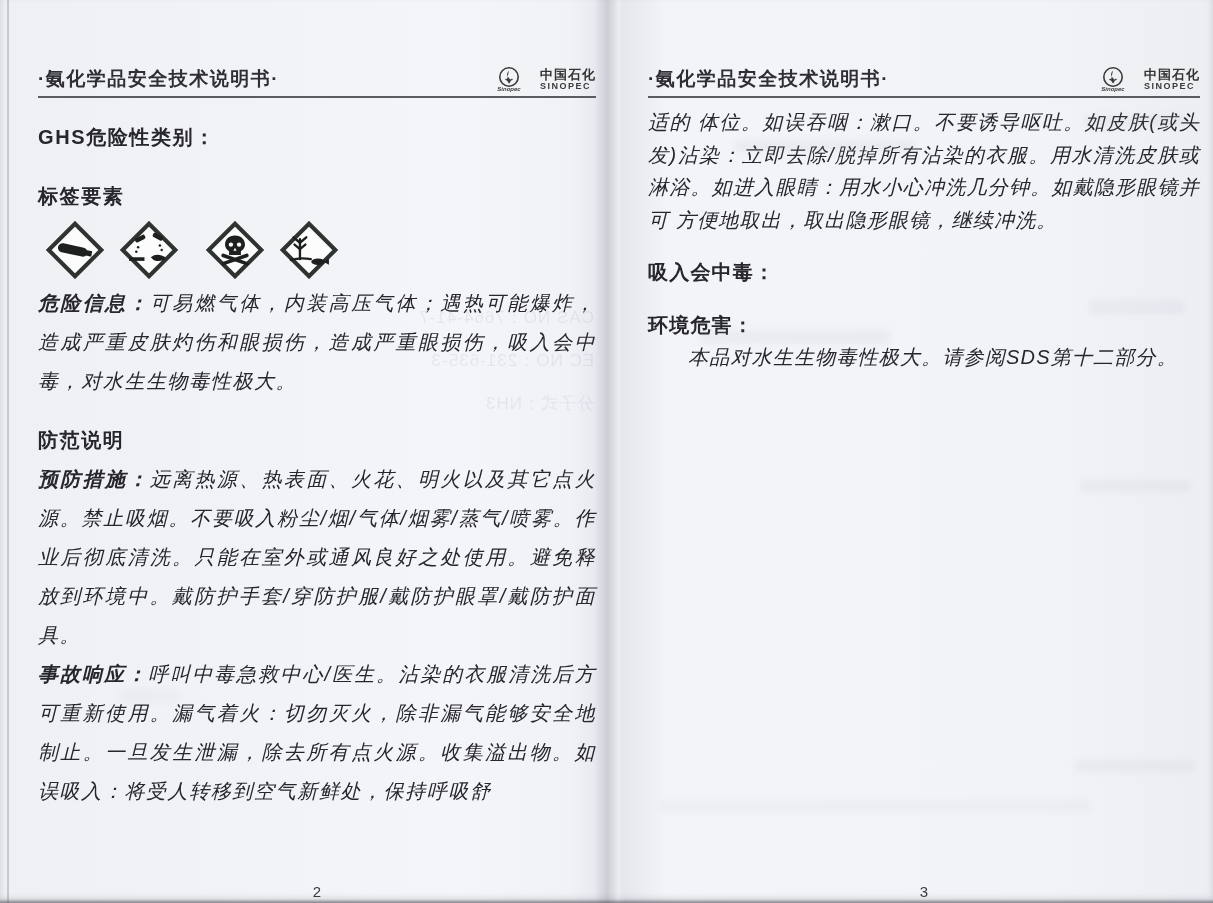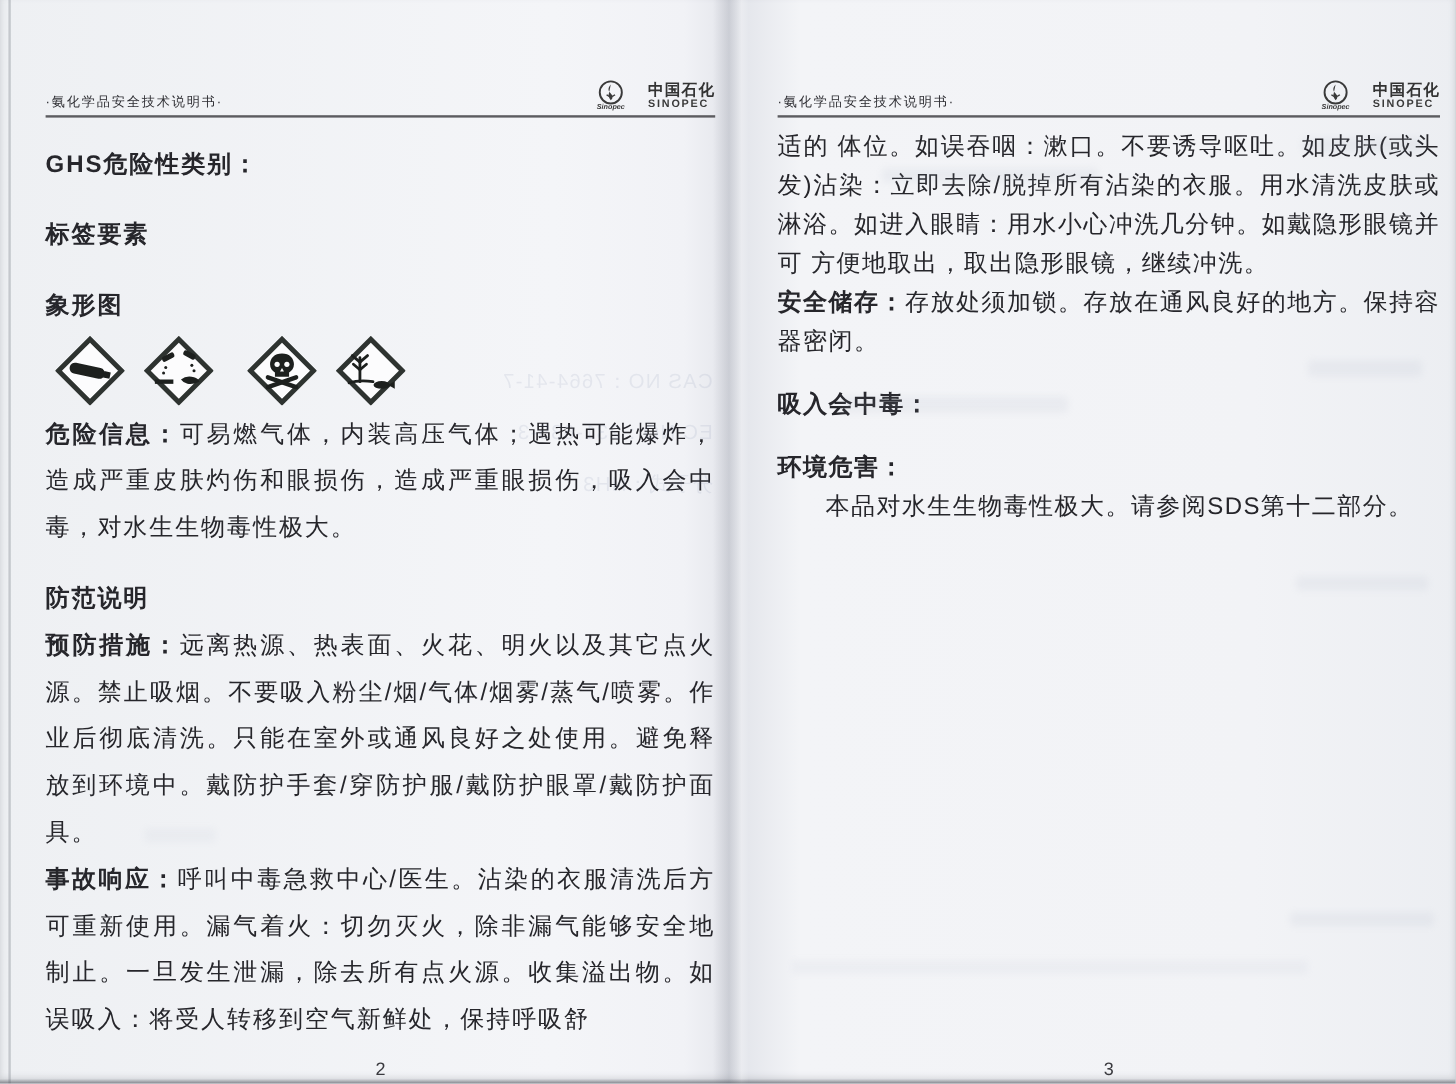"·氨化学品安全技术说明书·" .pagehead-title { font-size: 11px -> 19px; font-weight: normal -> bold }
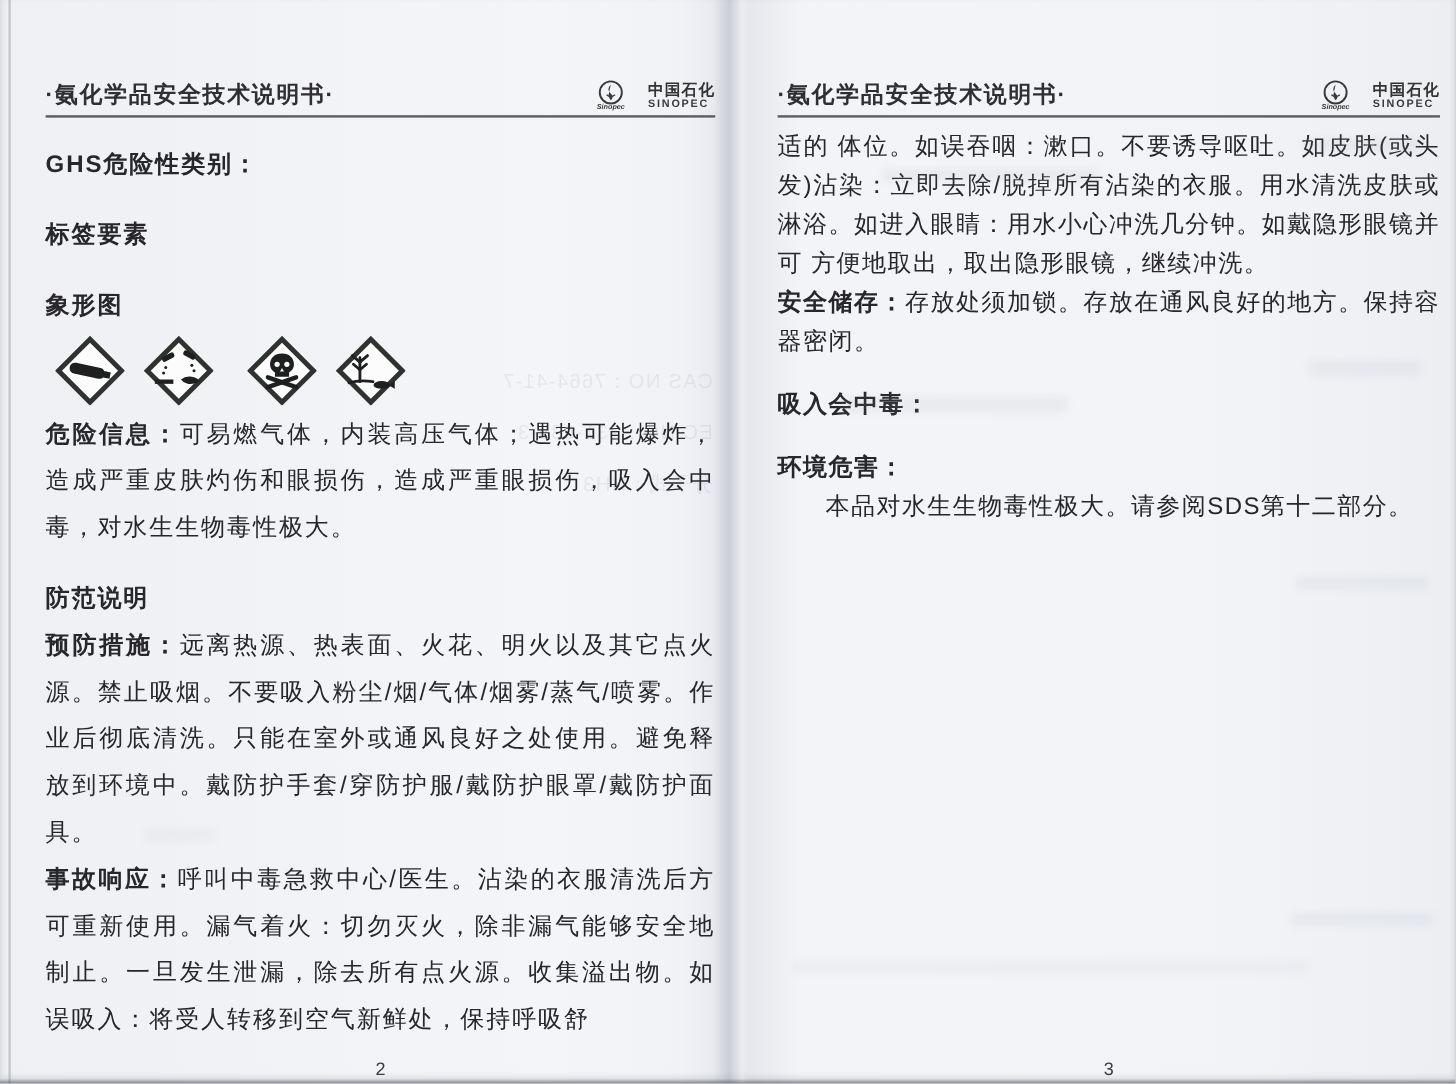"适的" .body p { font-style: none -> italic }
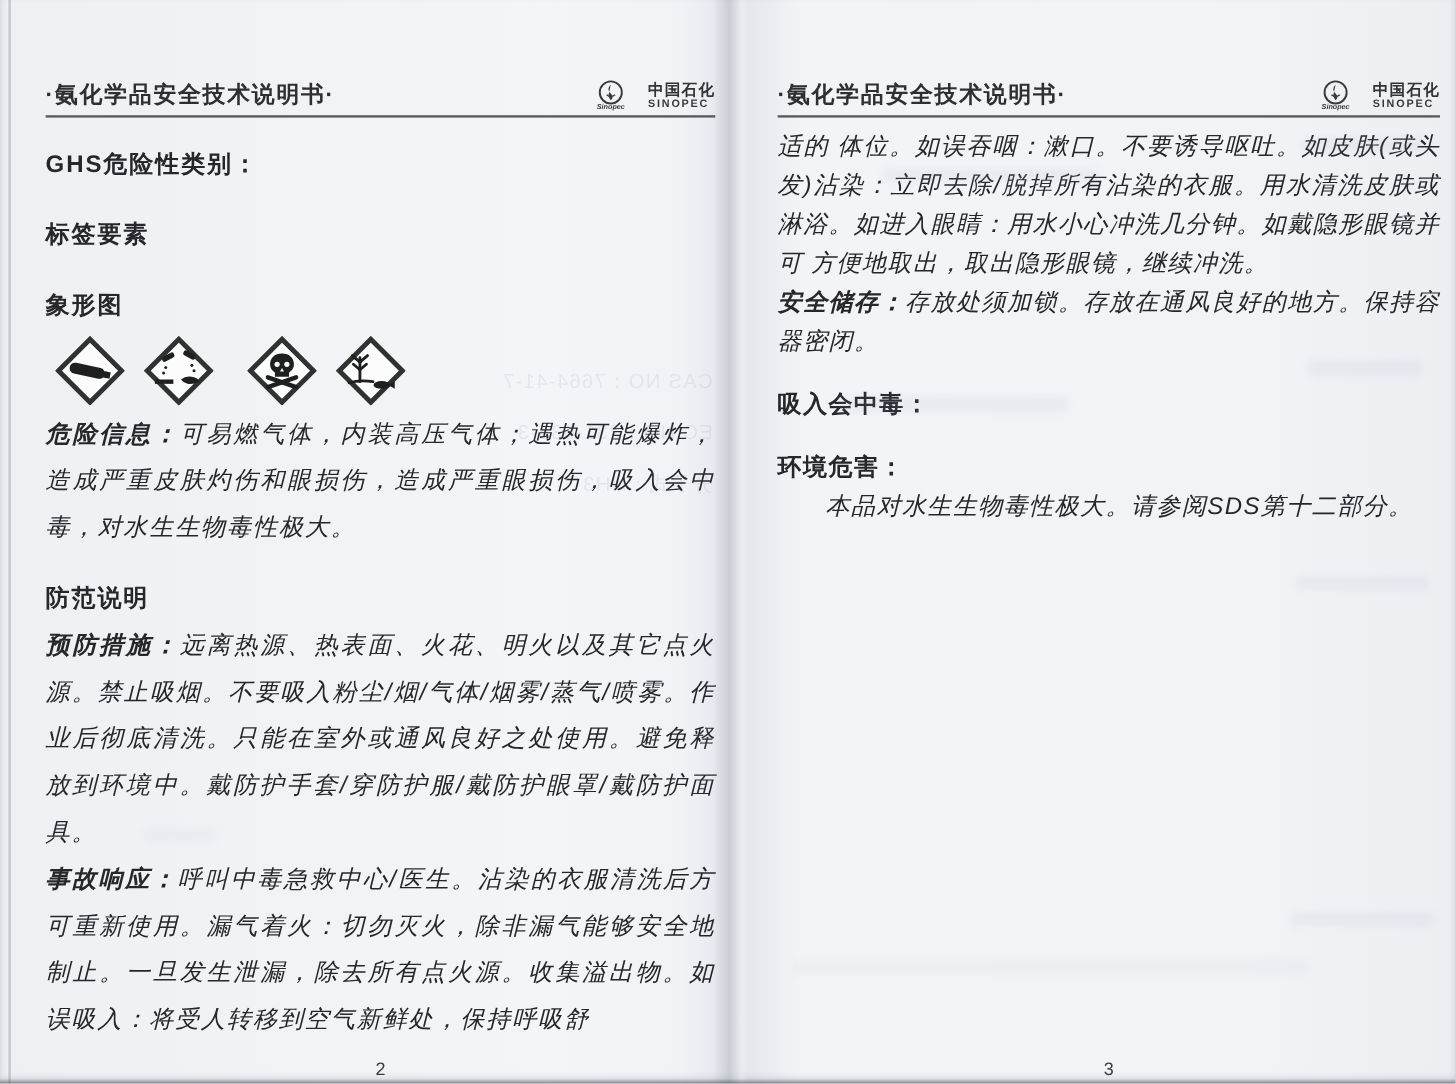"象形图" div.h { html: <div>象形图</div> -> none }
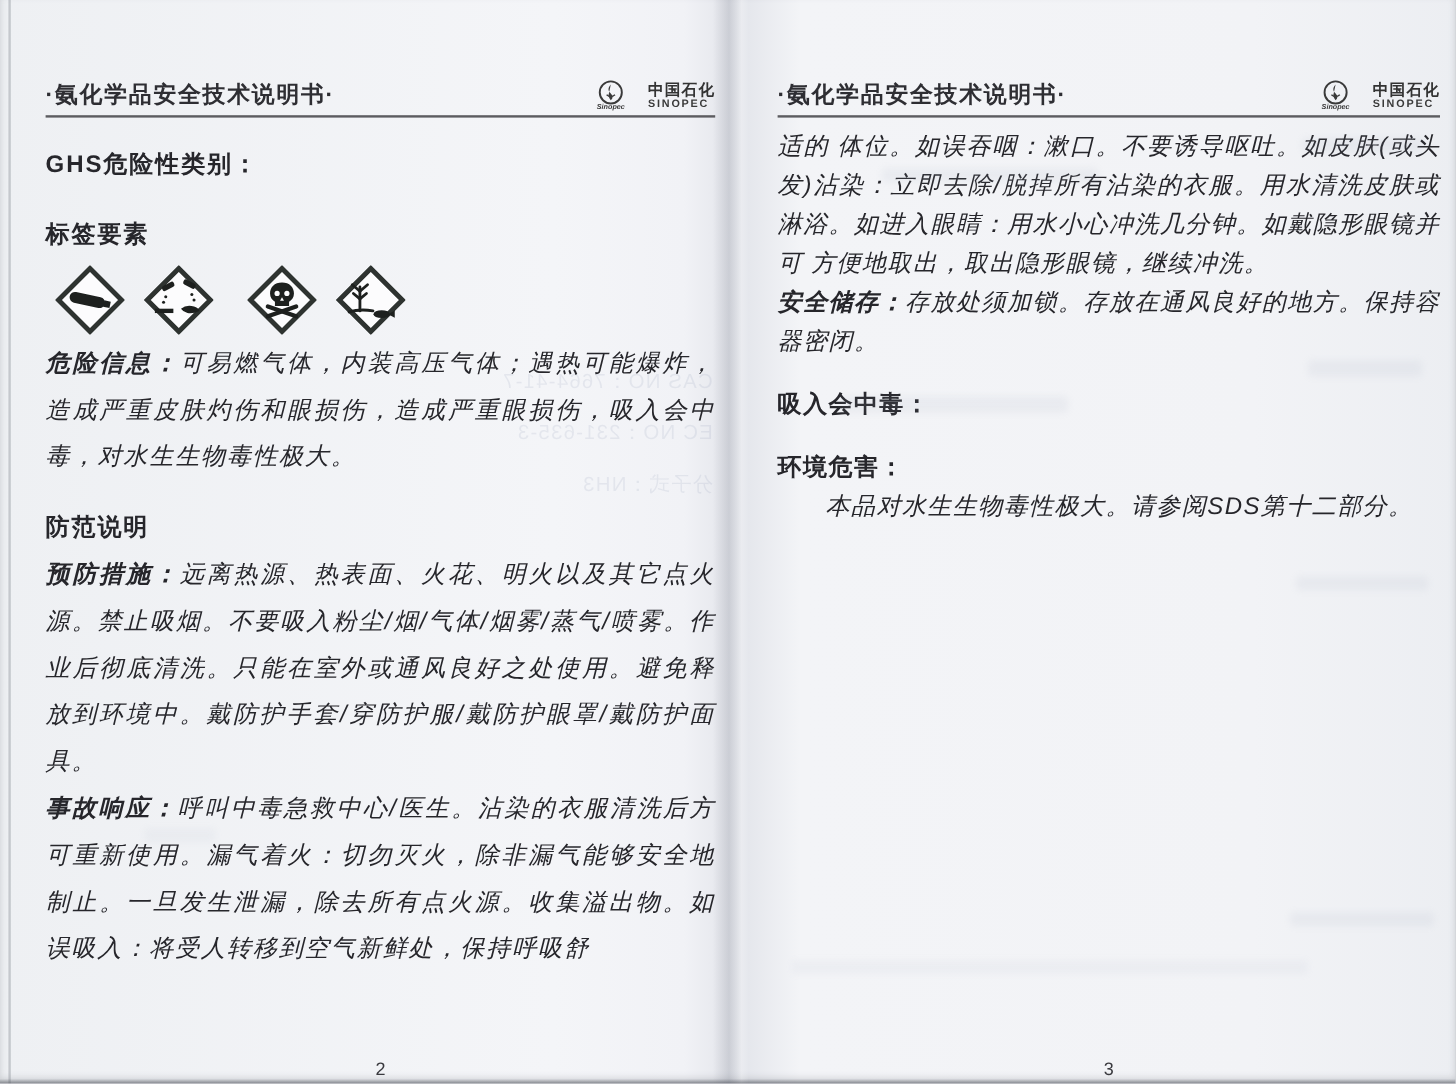"安全储存：存放处须加锁。存放在通风良好的地方。保持容器密闭。" p { html: <p><span>安全储存：</span><span>存放处须加锁。存放在通风良好的地方。保持容器密闭。</span></p> -> none }
